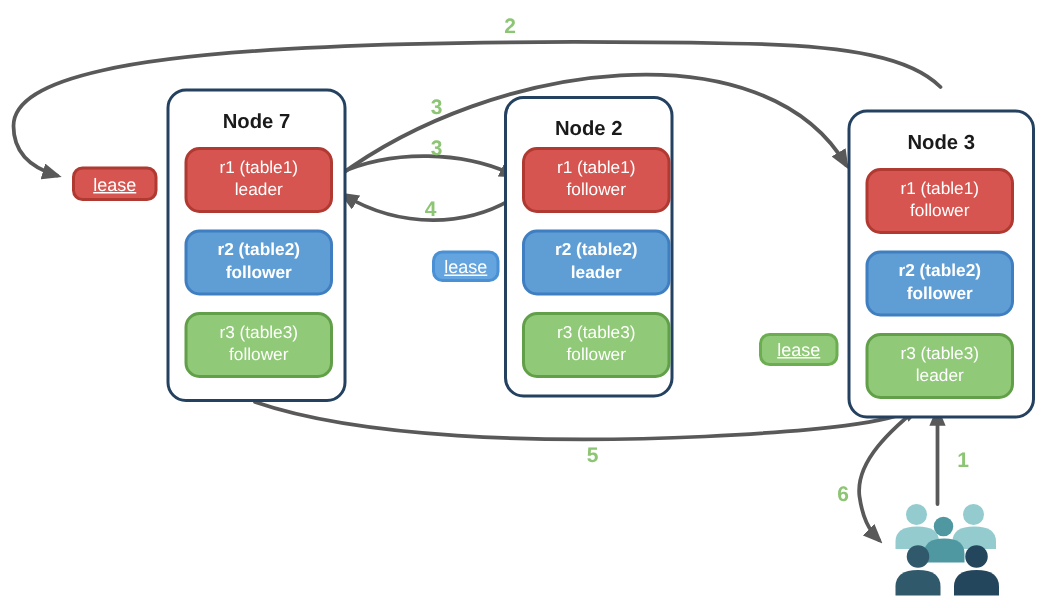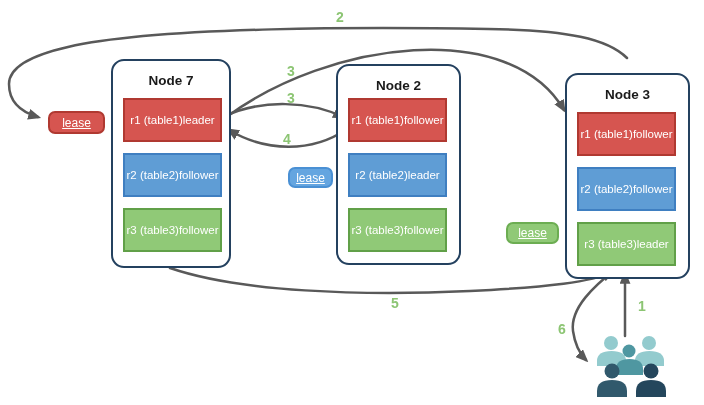"Node 2" #node2 { width: 125px -> 113px }
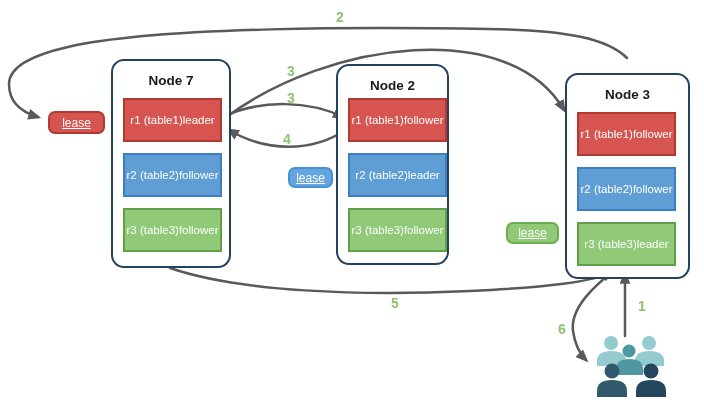"r1 (table1)" .replica { border-radius: 0 -> 10px; flex-direction: row -> column }
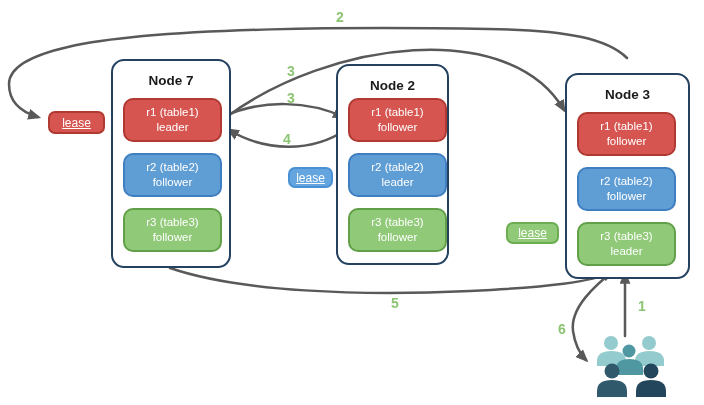"r2 (table2)" .rep-blue { font-weight: none -> bold }
